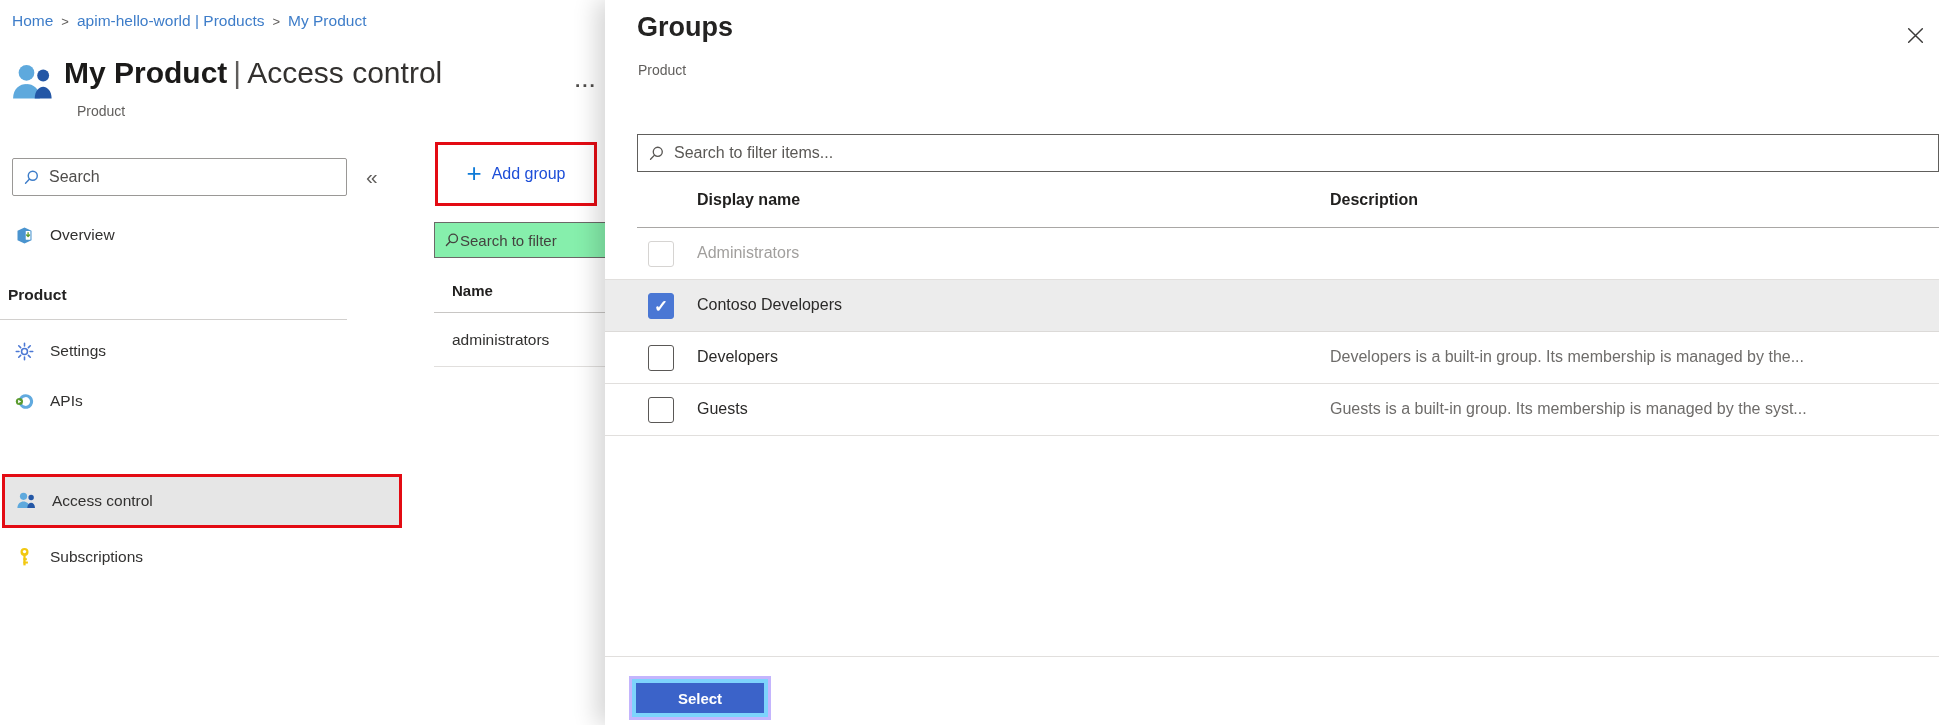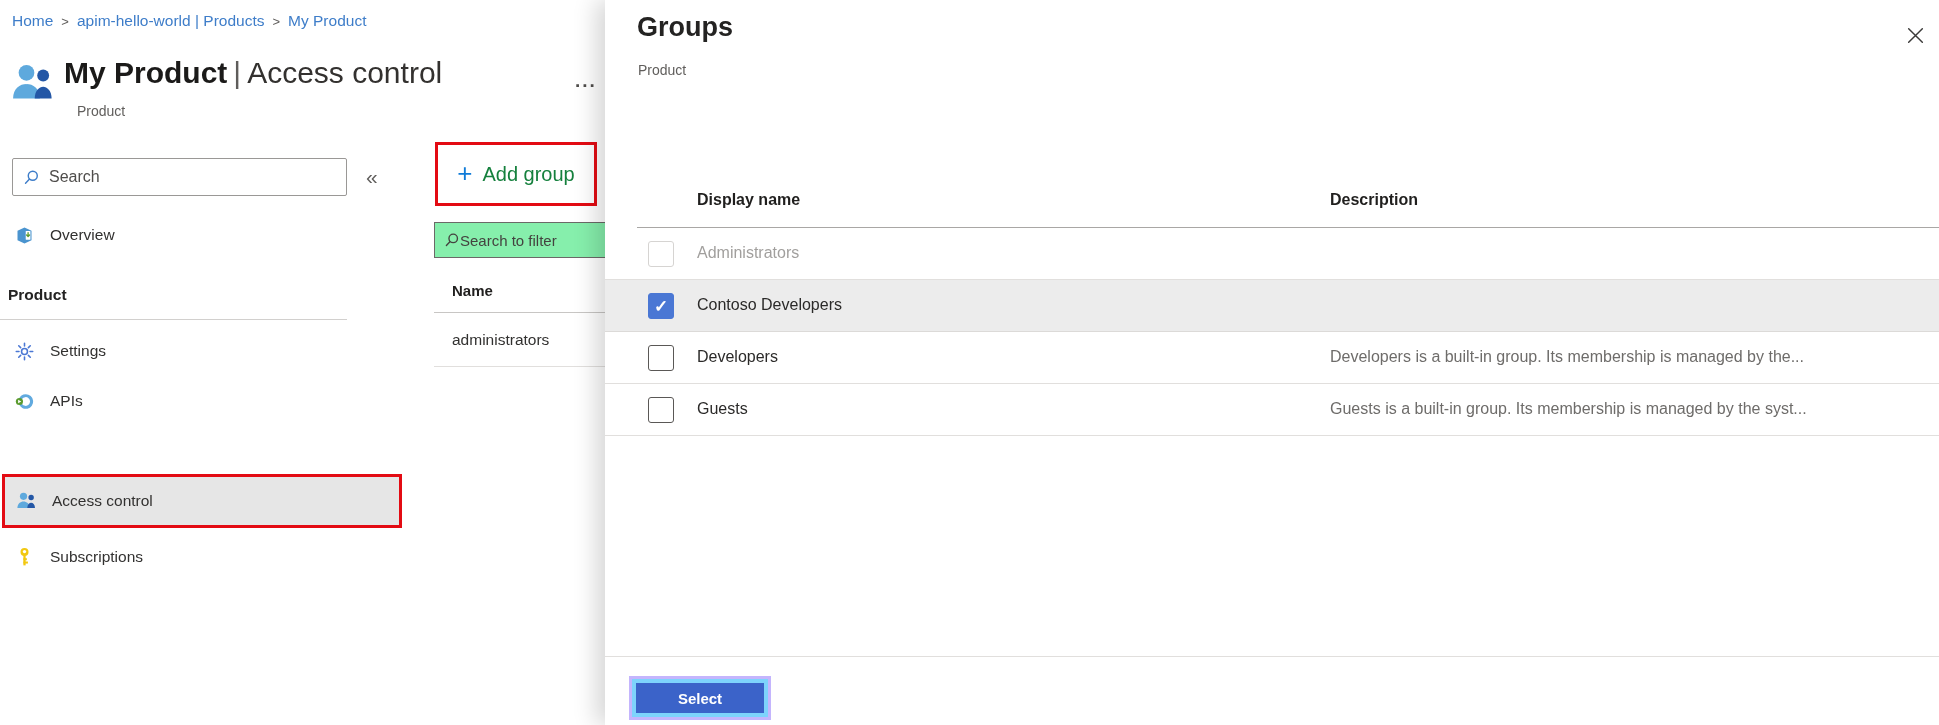"Search to filter items..." div.abs { html: none -> <div> <span> <svg> <circle></circle> <line></line> </svg> </span> <input> </div> }
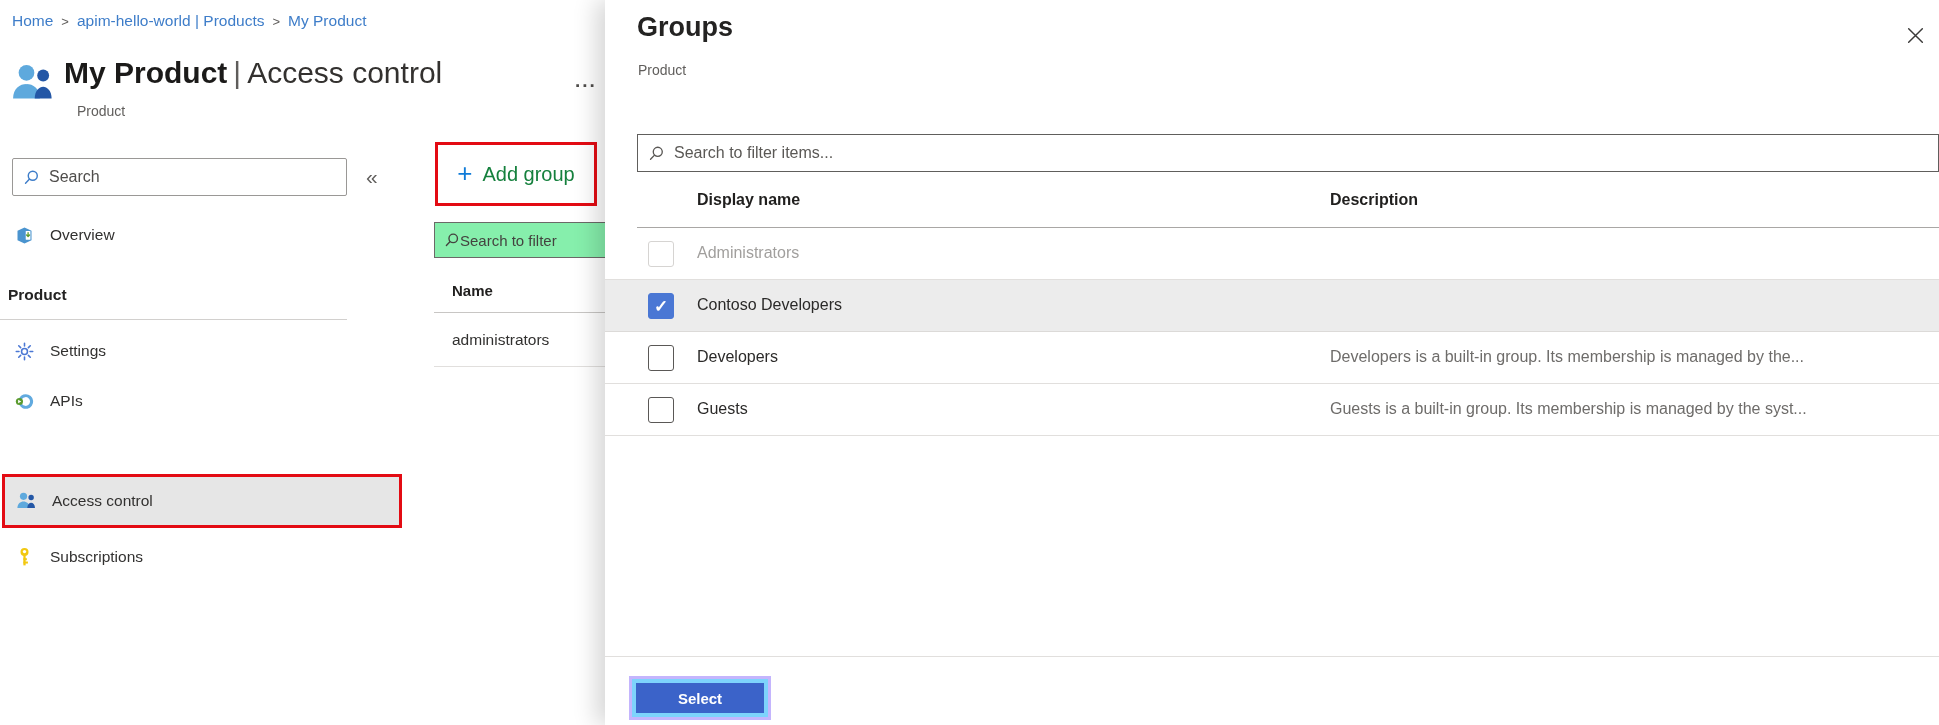"Add group" .addgroup-label { color: #15803d -> #1d4ed8; font-size: 20px -> 16px }
